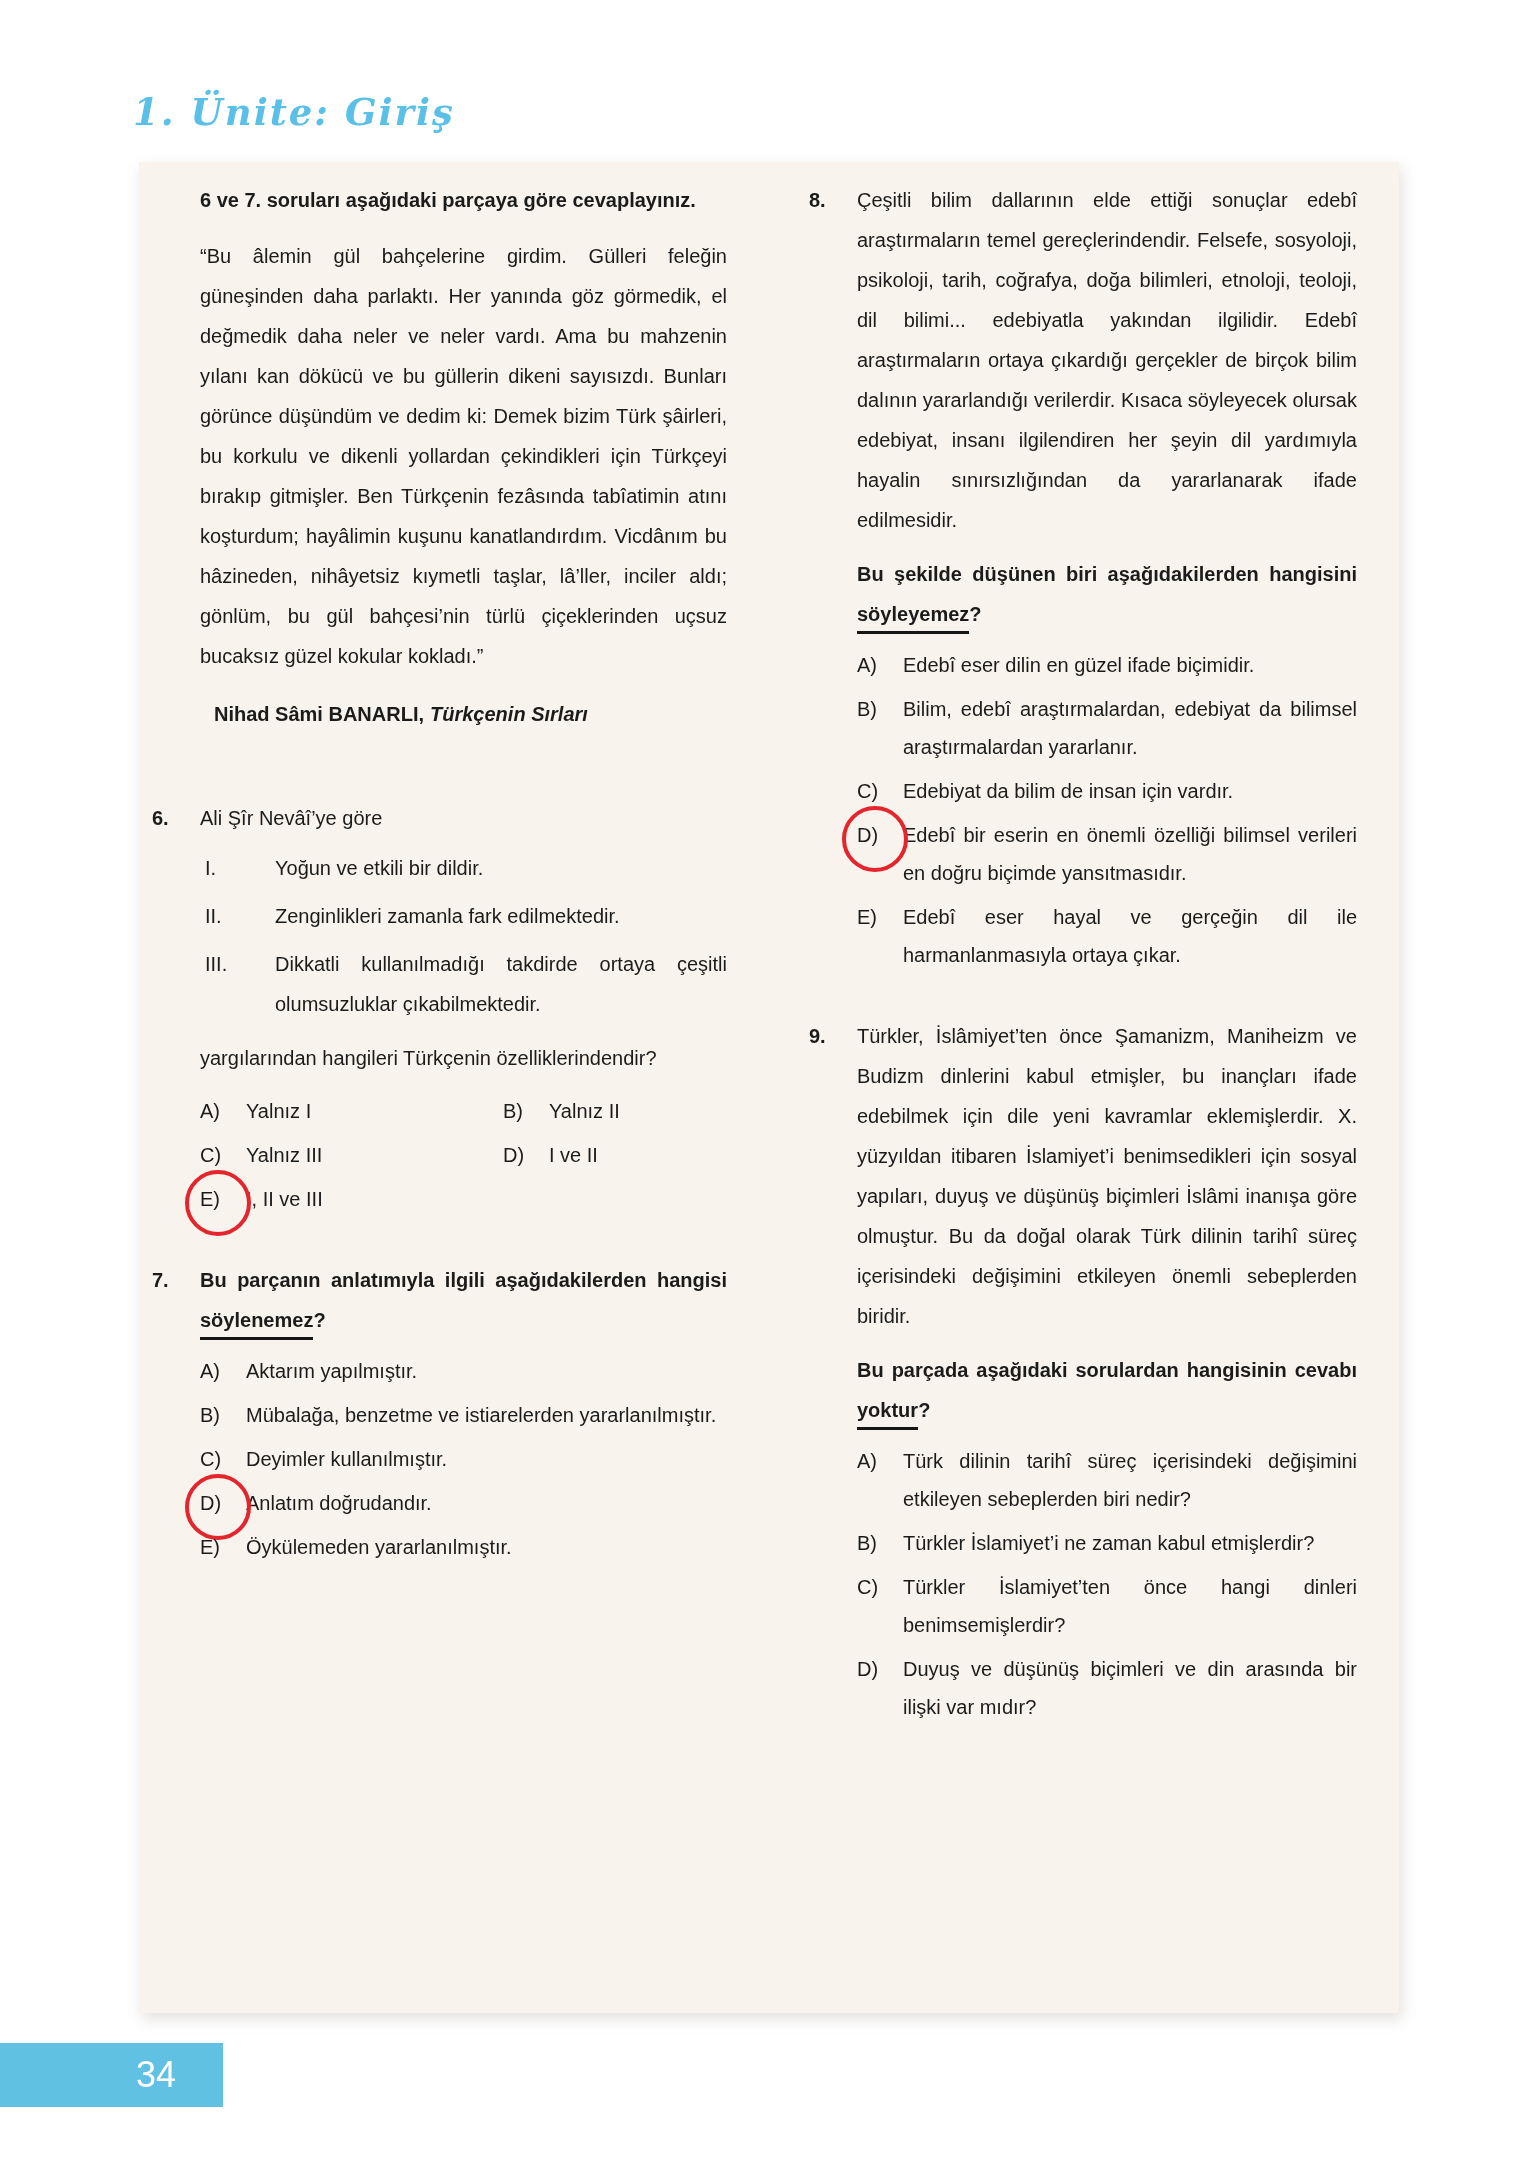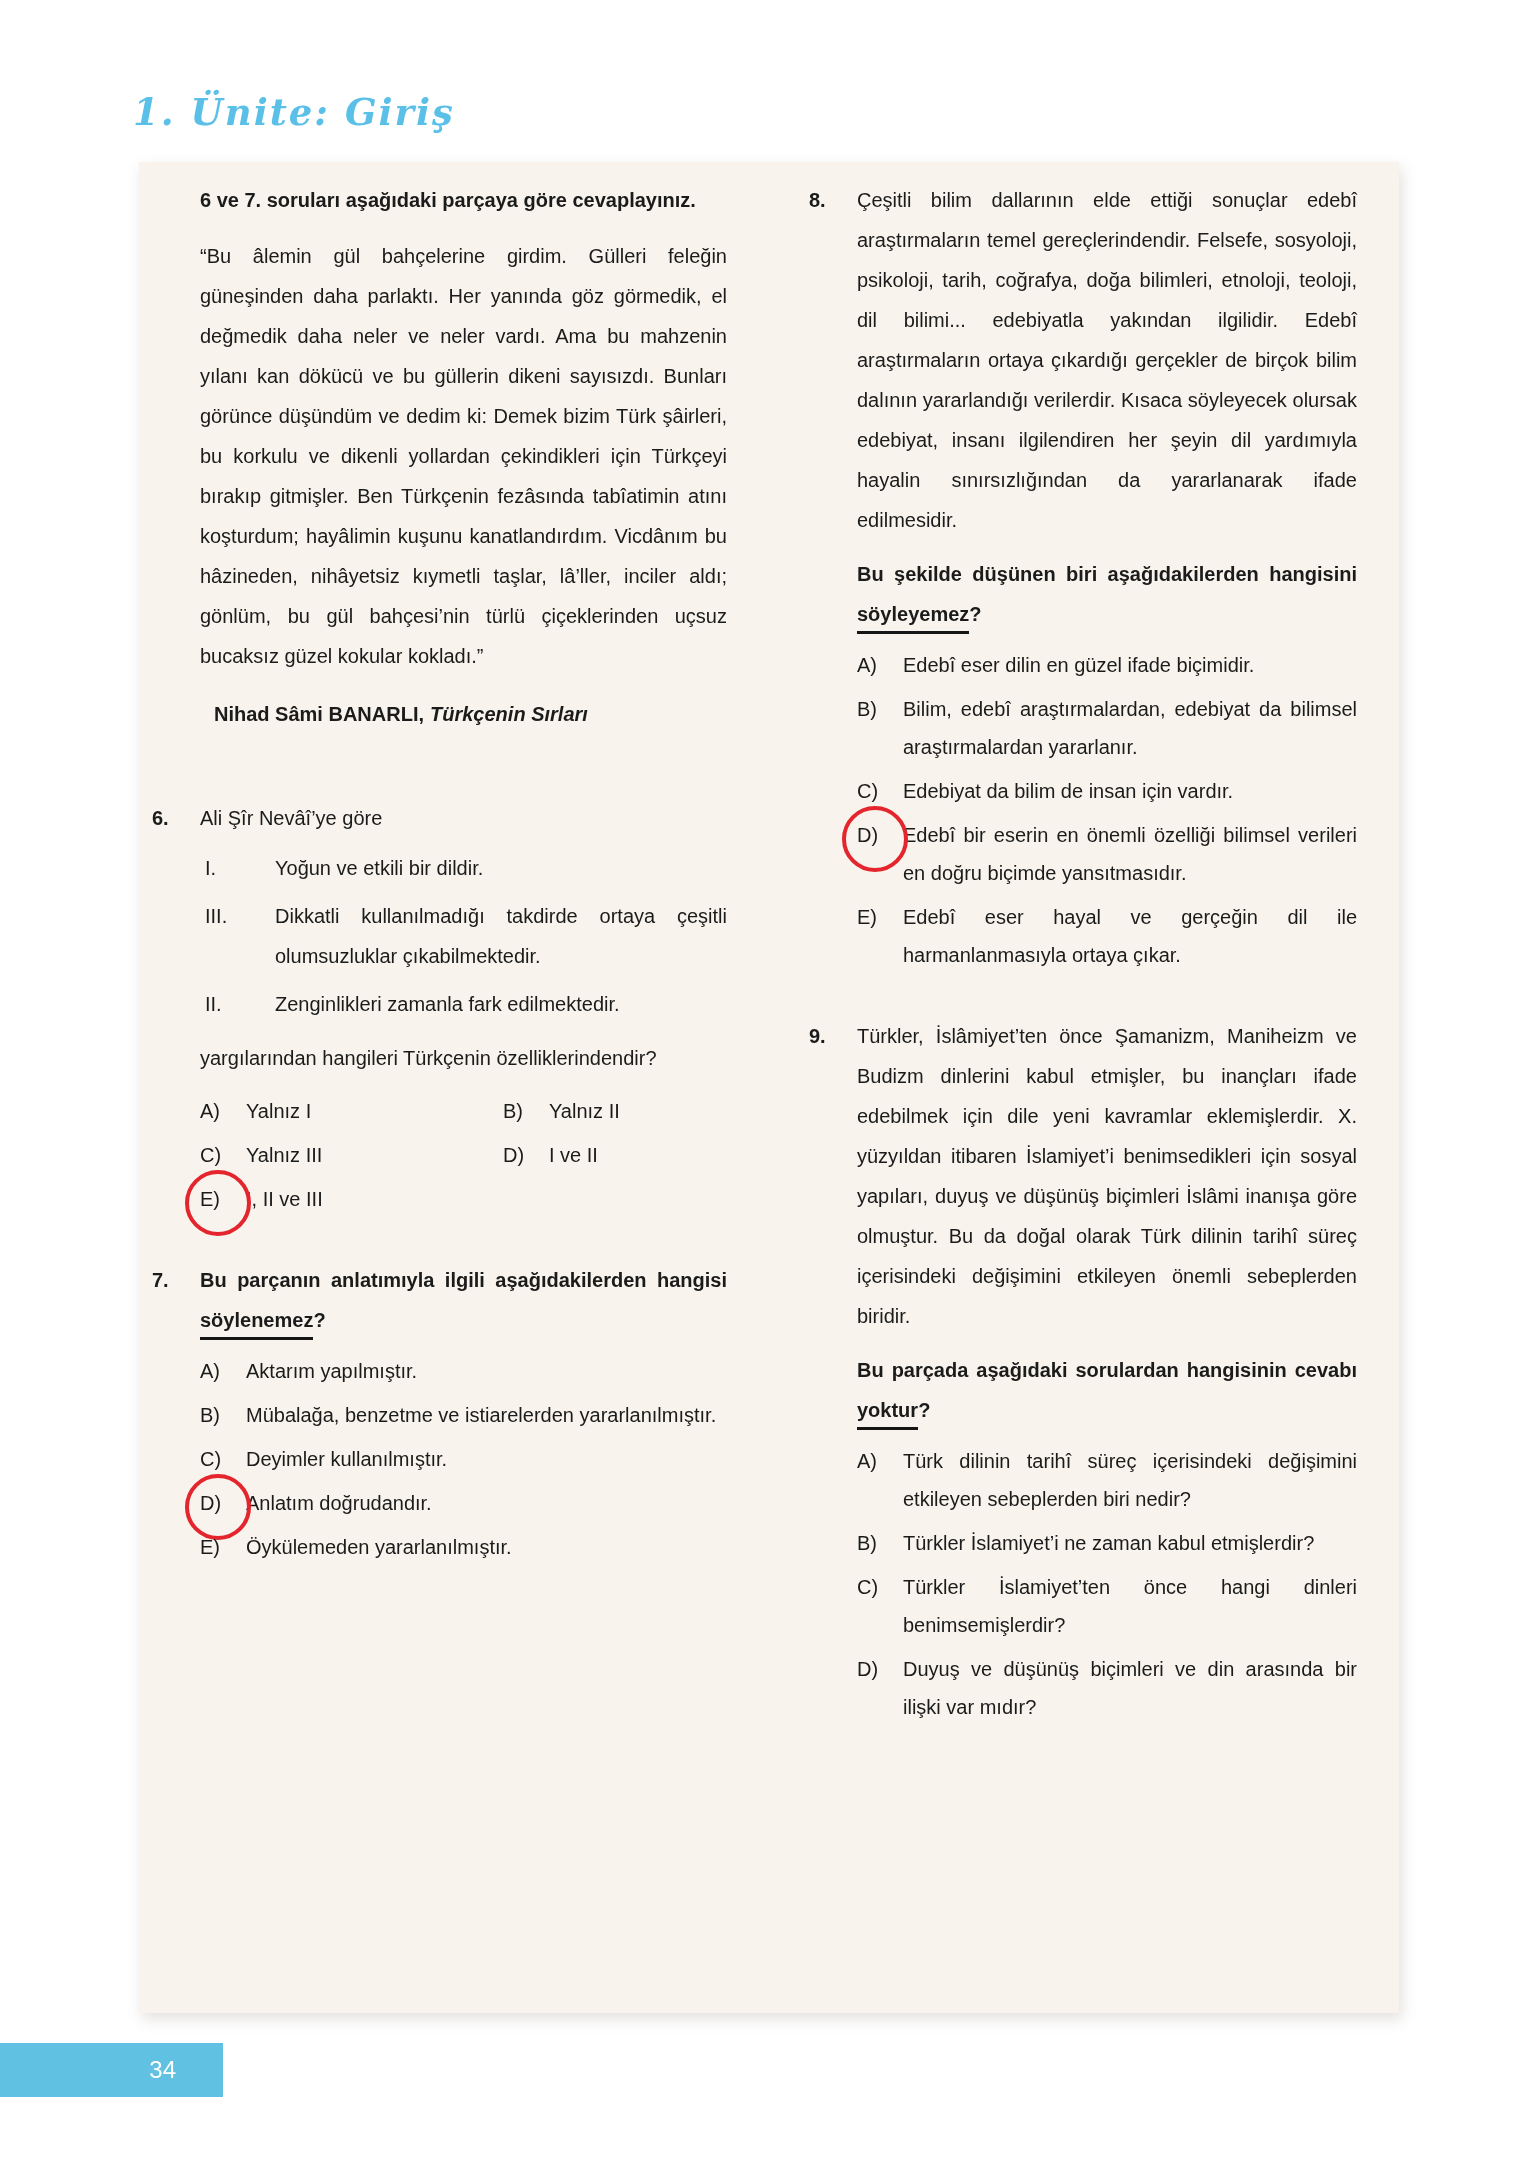"III." div.roman-item { order: before "II." -> after "II." }
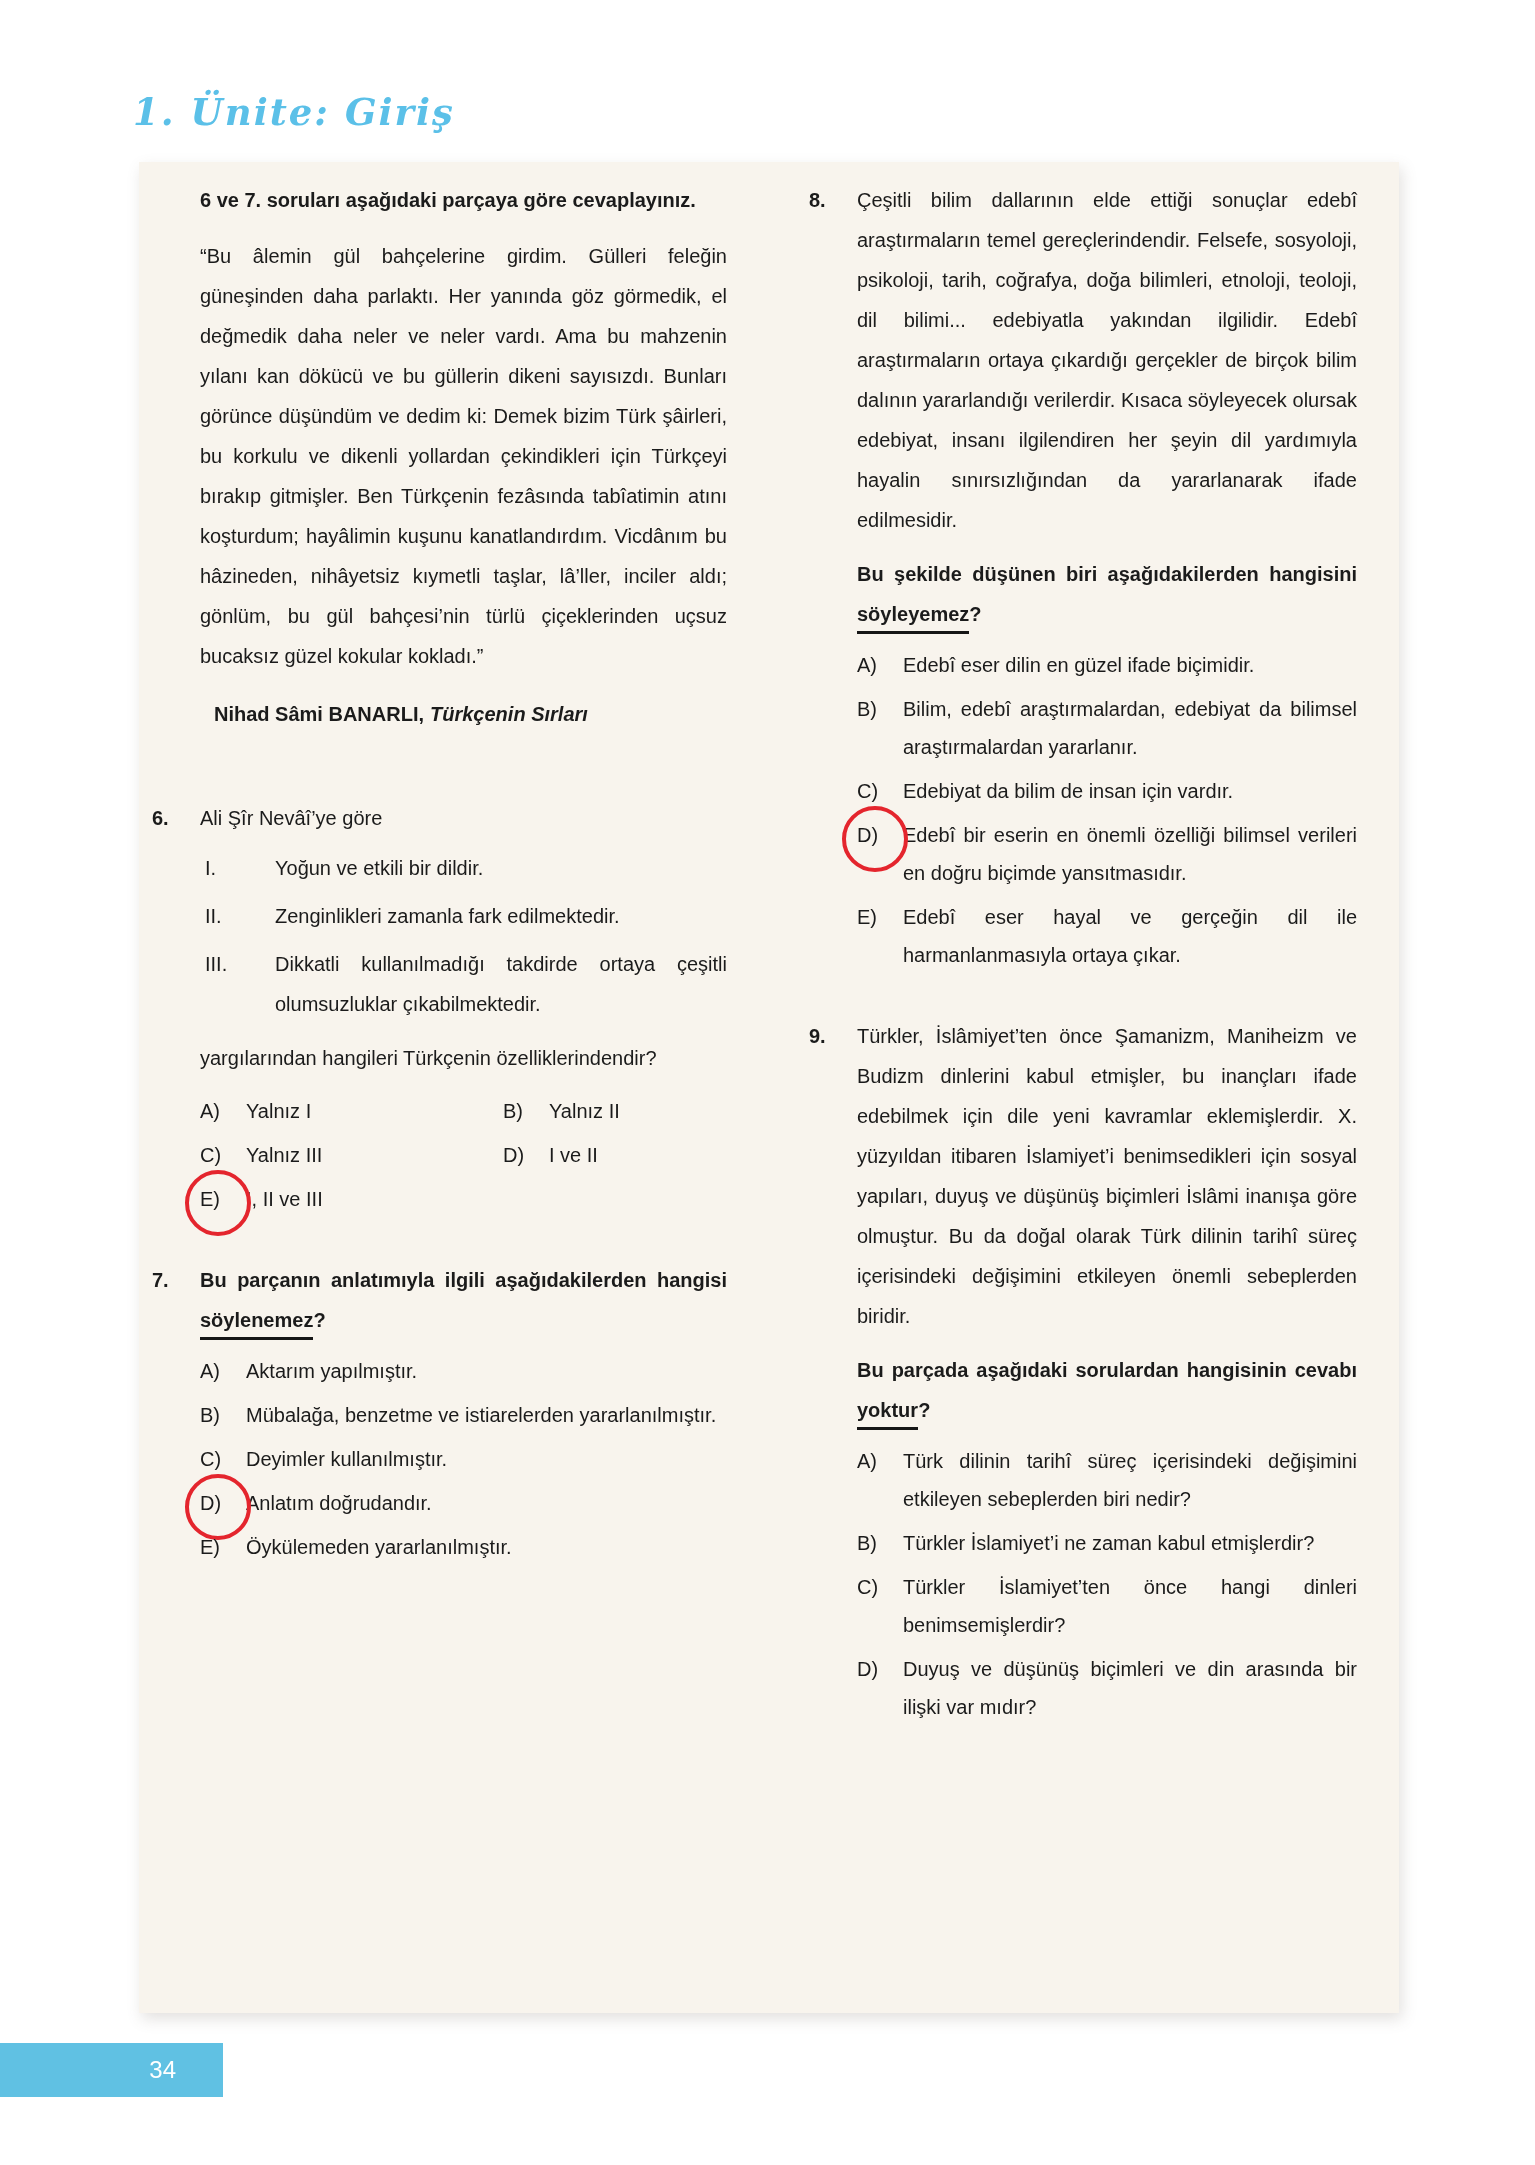"34" .footer-pagebox { font-size: 24px -> 36px; height: 54px -> 64px }
